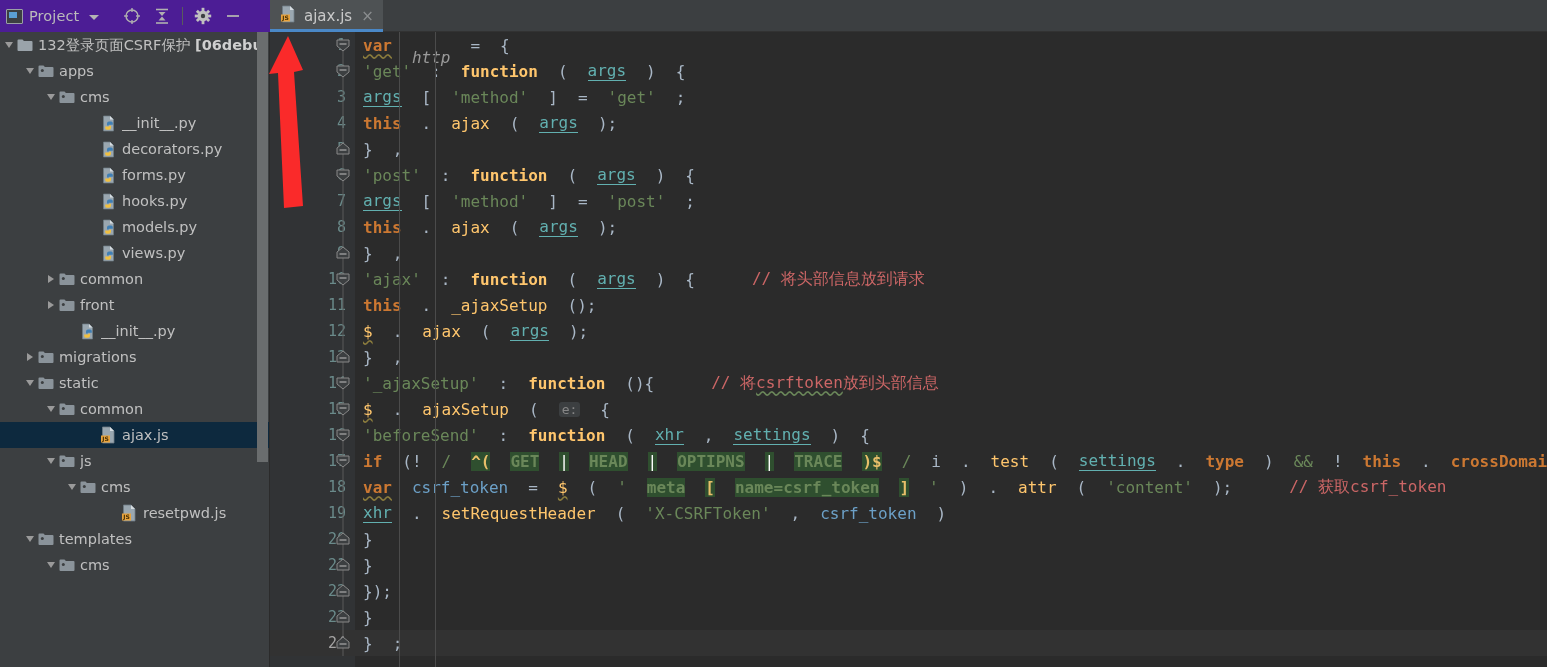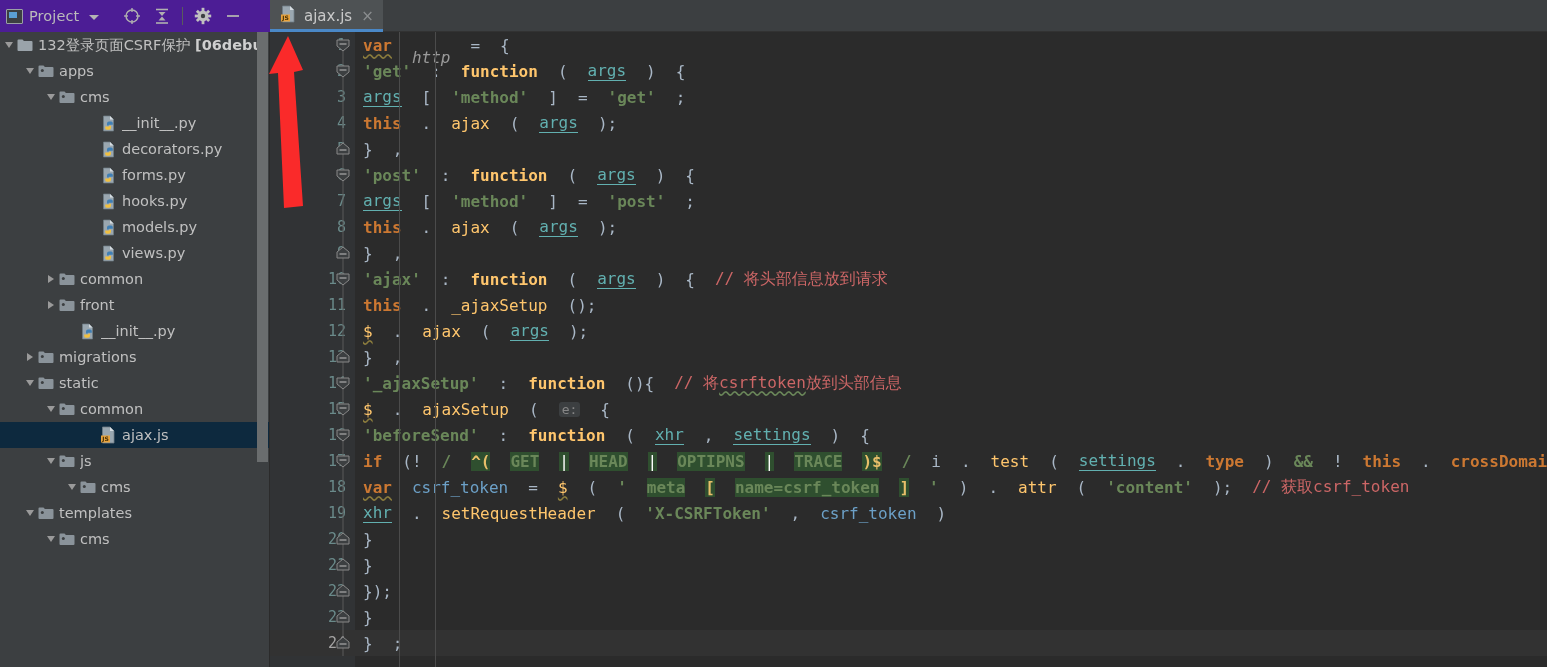"'get'" .str { font-weight: bold -> normal }
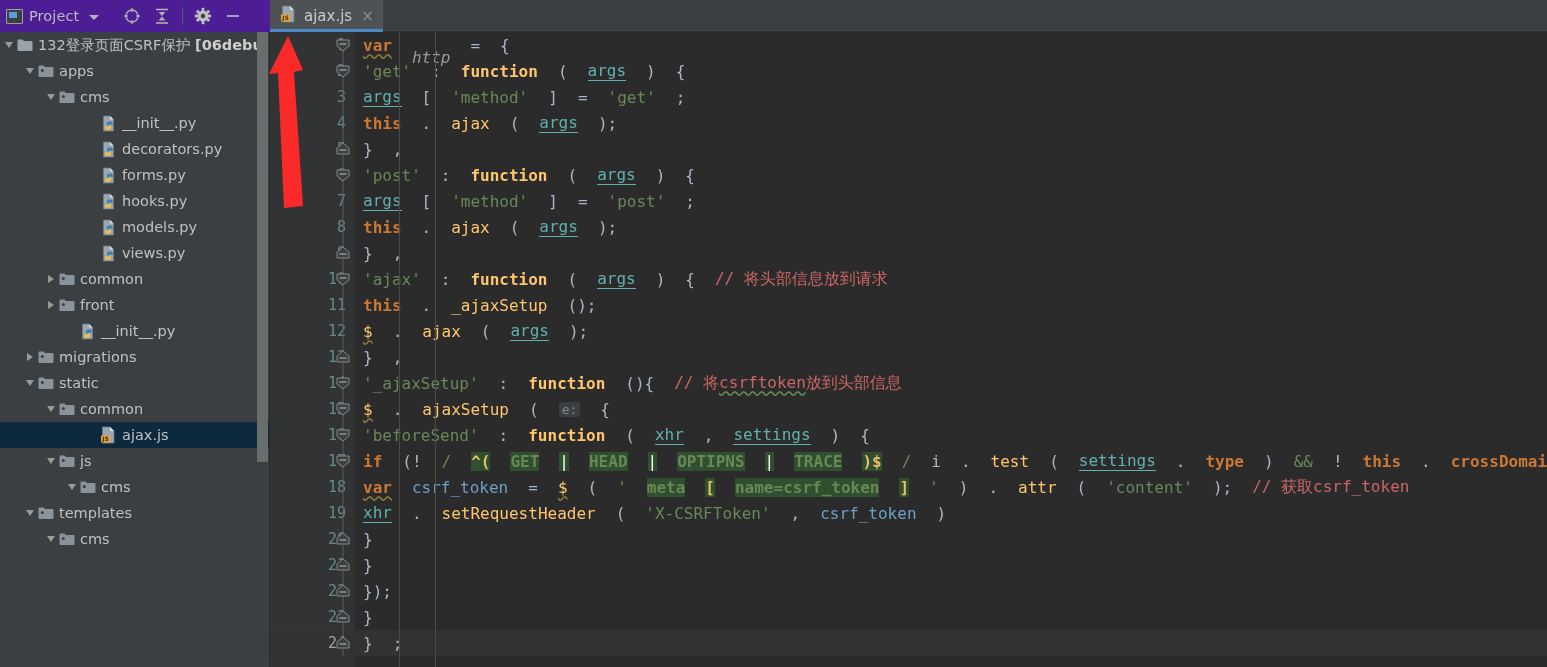"// 将头部信息放到请求" .cmt { margin-left: none -> 37px }
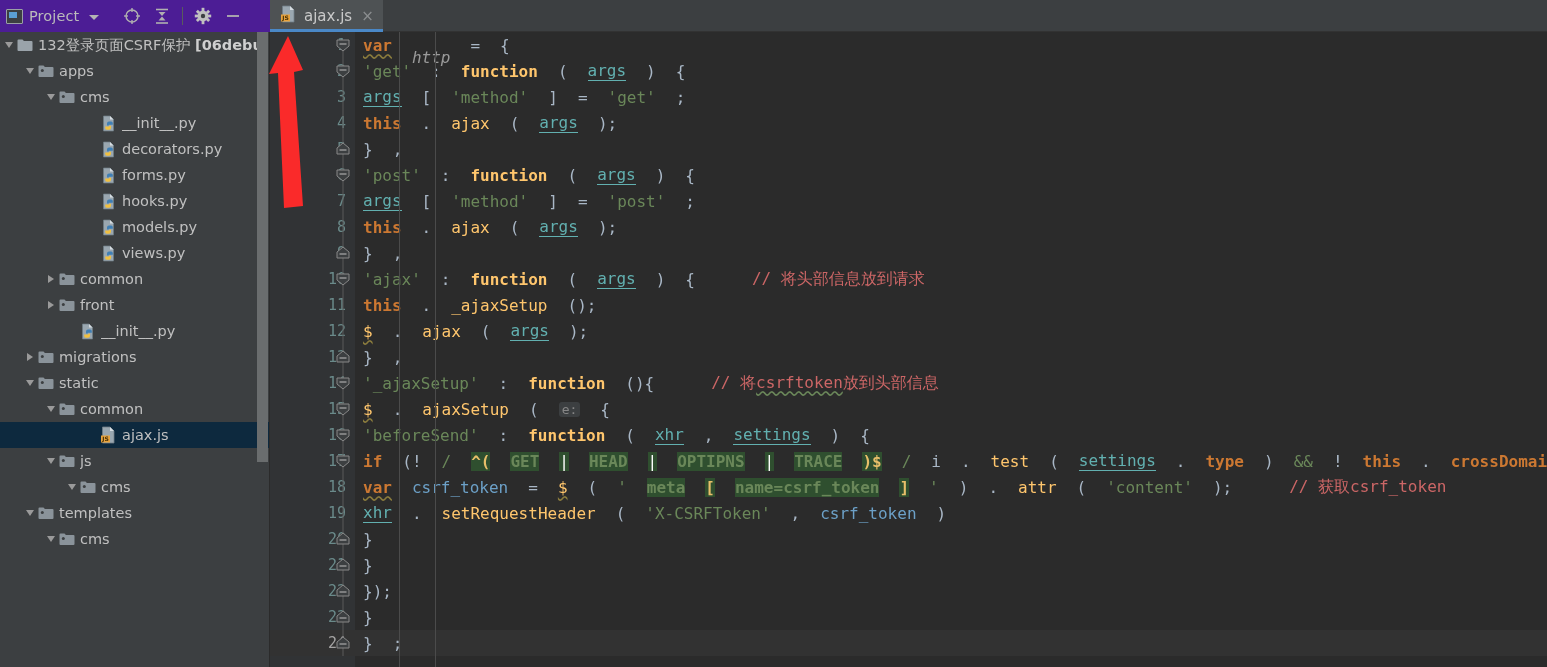"resetpwd.js" div.row { html: none -> <div> <div></div> <div></div> <div> <svg> <path></path> <path></path> <rect></rect> <text>JS</text> </svg> </div> <div>resetpwd.js</div> </div> }
